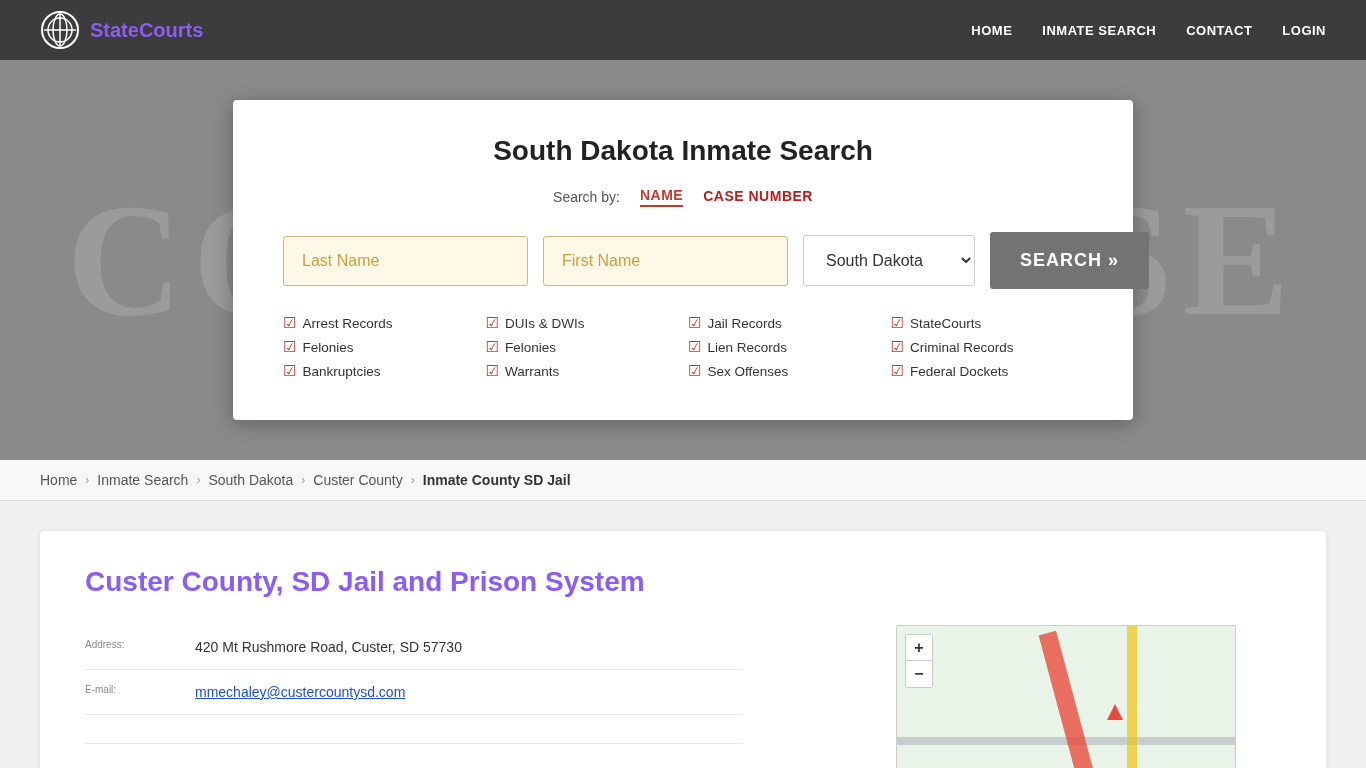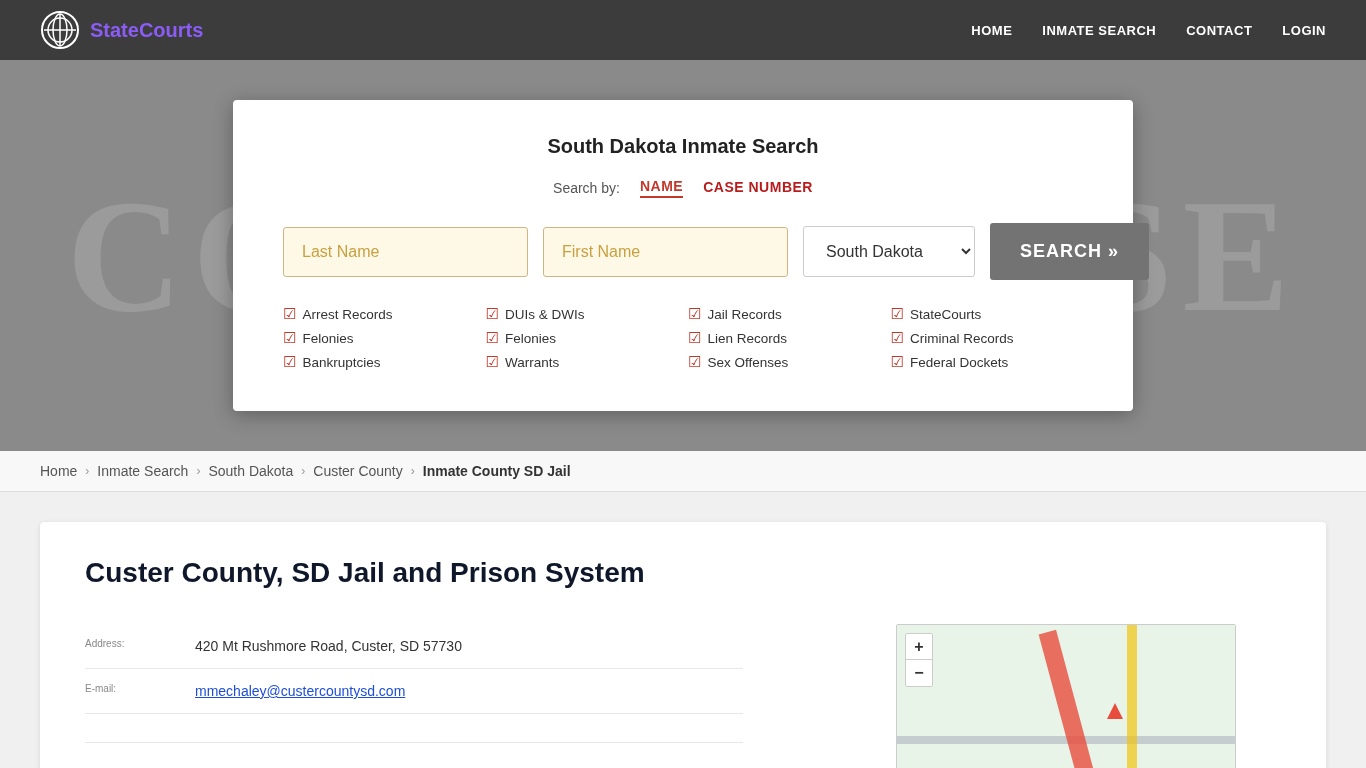"South Dakota Inmate Search" .search-card-title { font-size: 20px -> 28px }
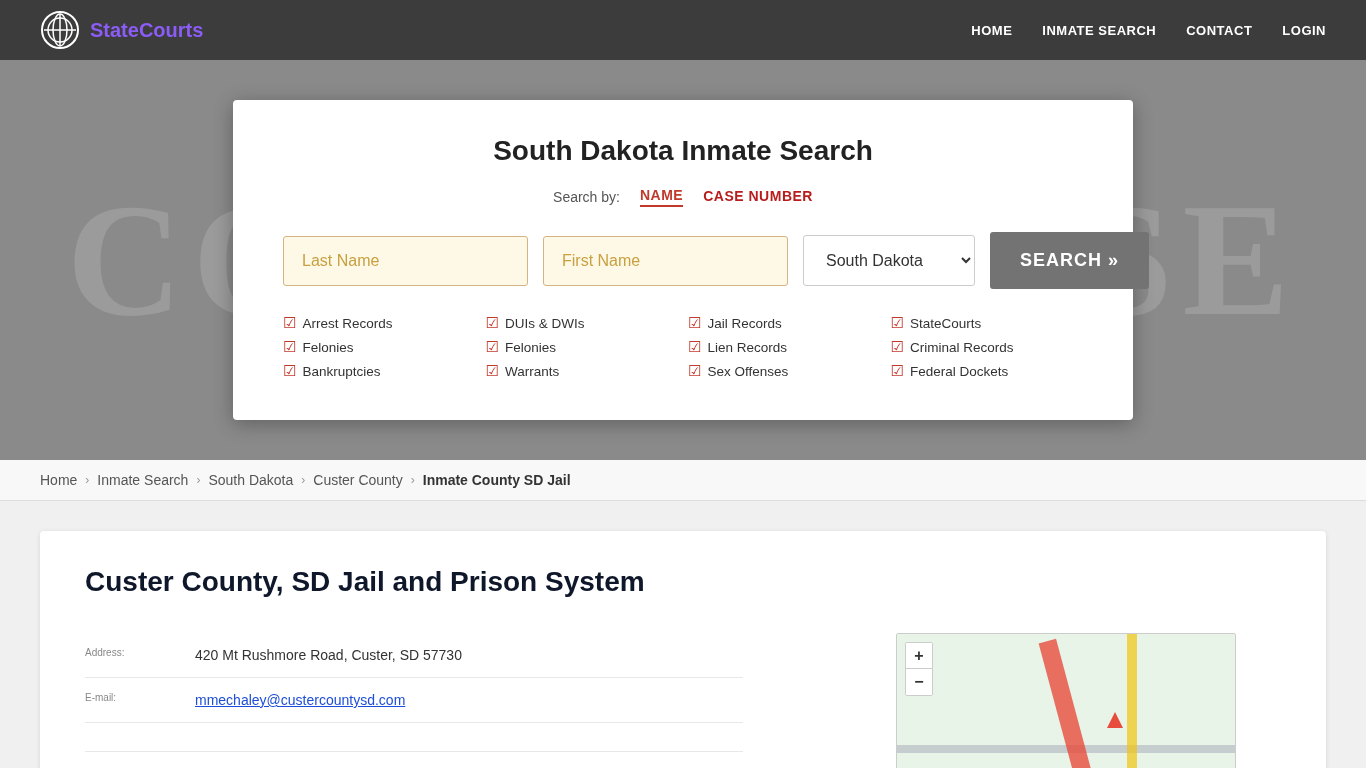"Custer County, SD Jail and" .content-card-title { color: #0f172a -> #8b5cf6; margin-bottom: 35px -> 27px }
